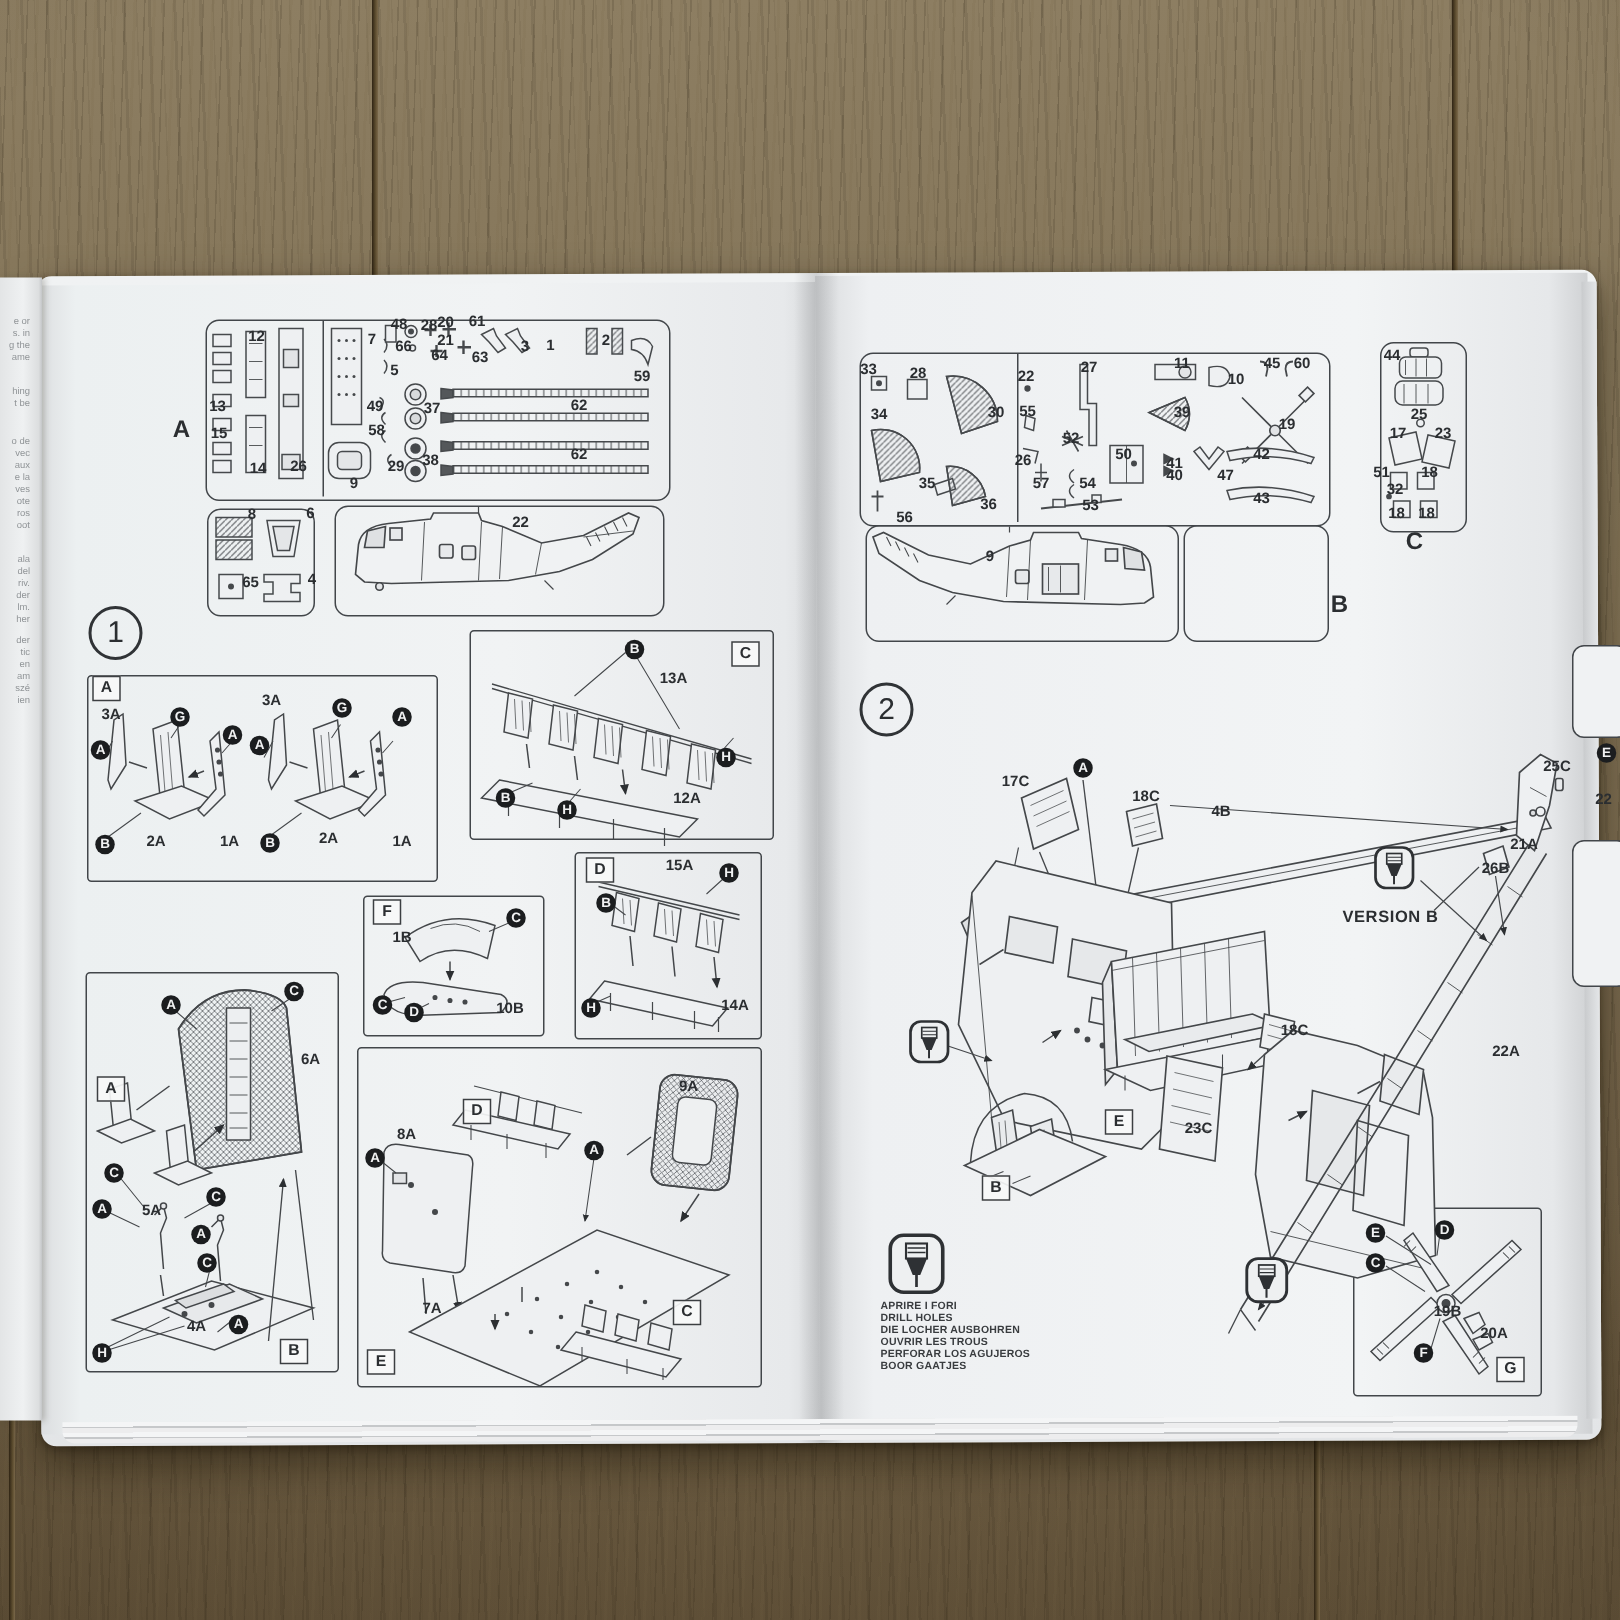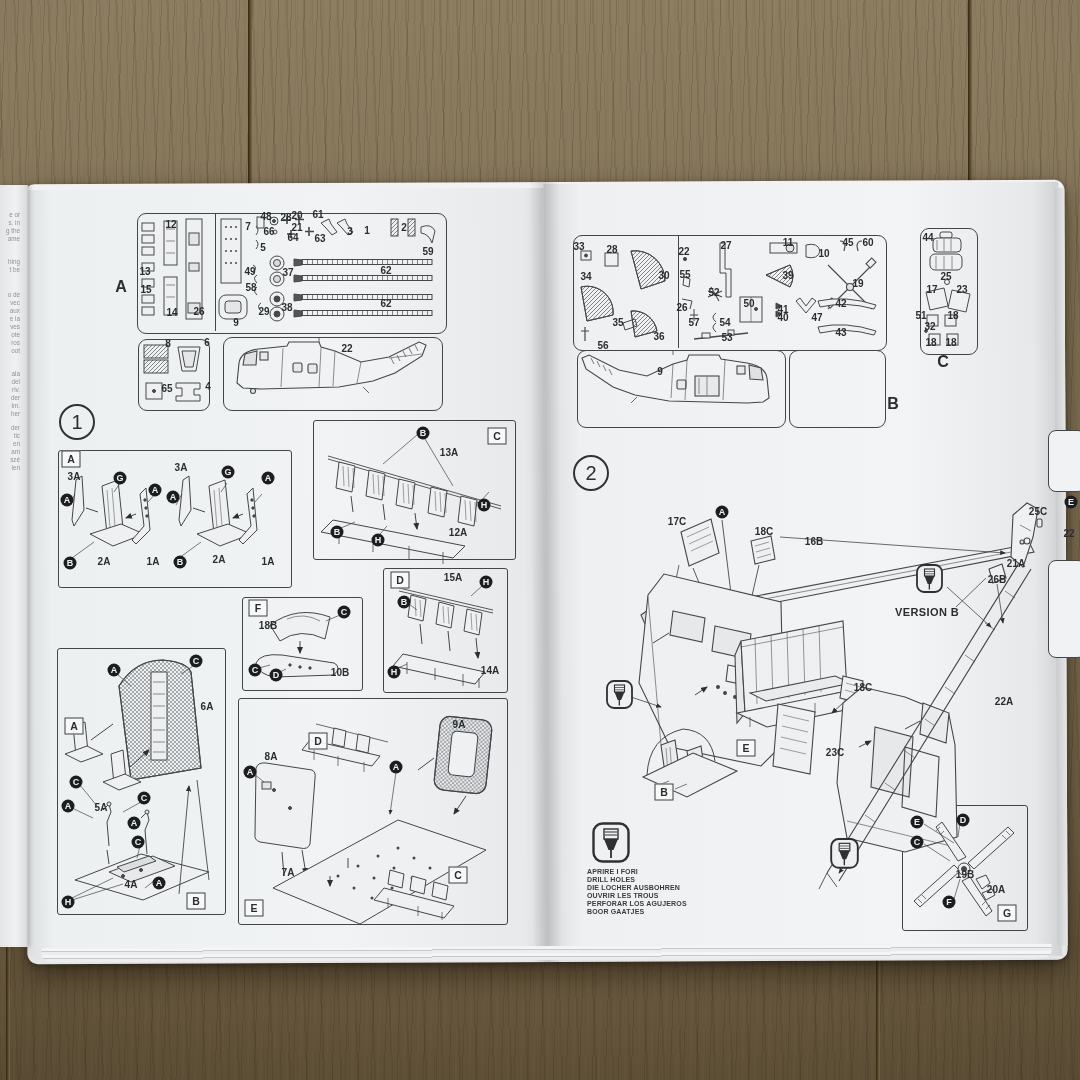"16B" span.ann { text: 16B -> 4B }
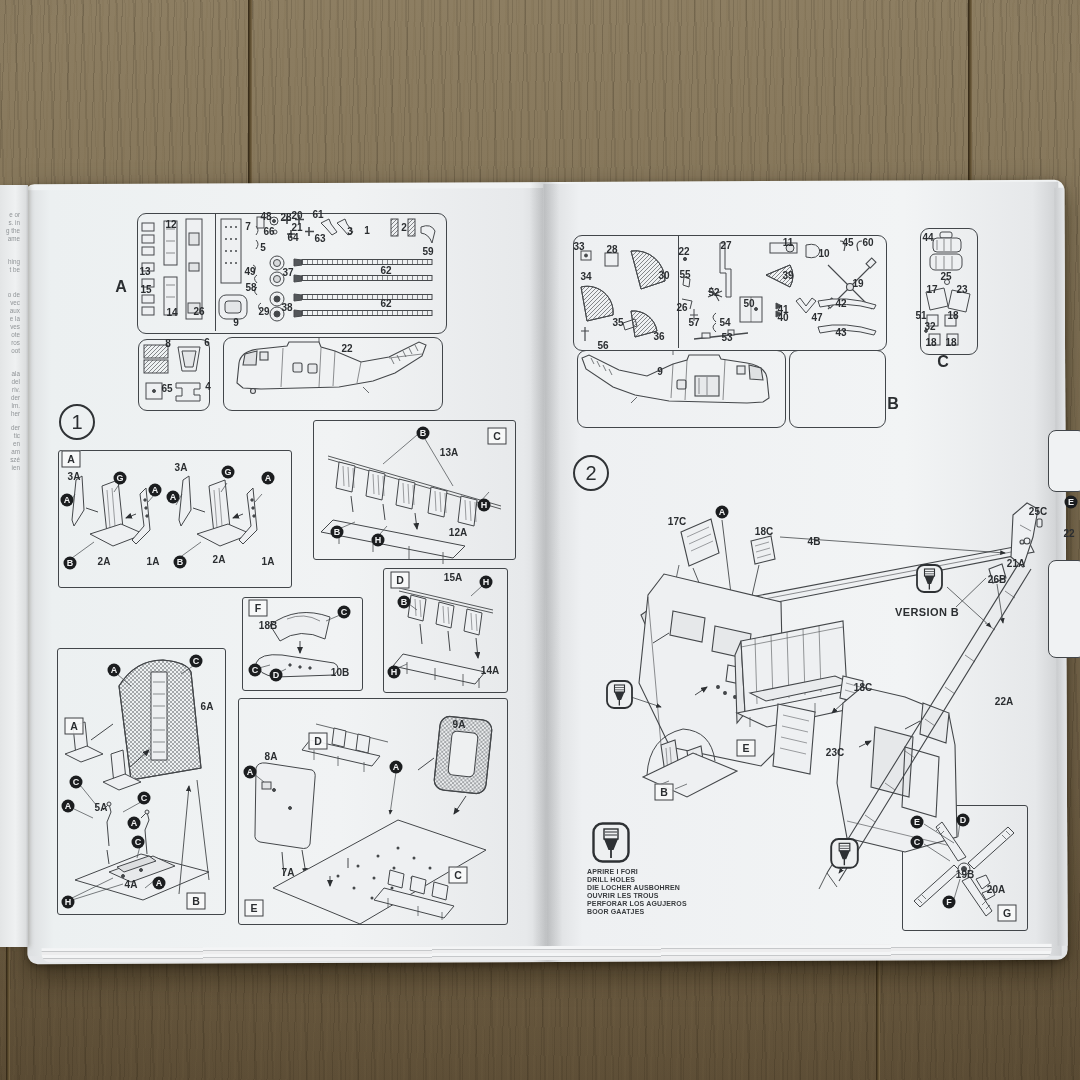"18B" span.ann { text: 18B -> 1B }
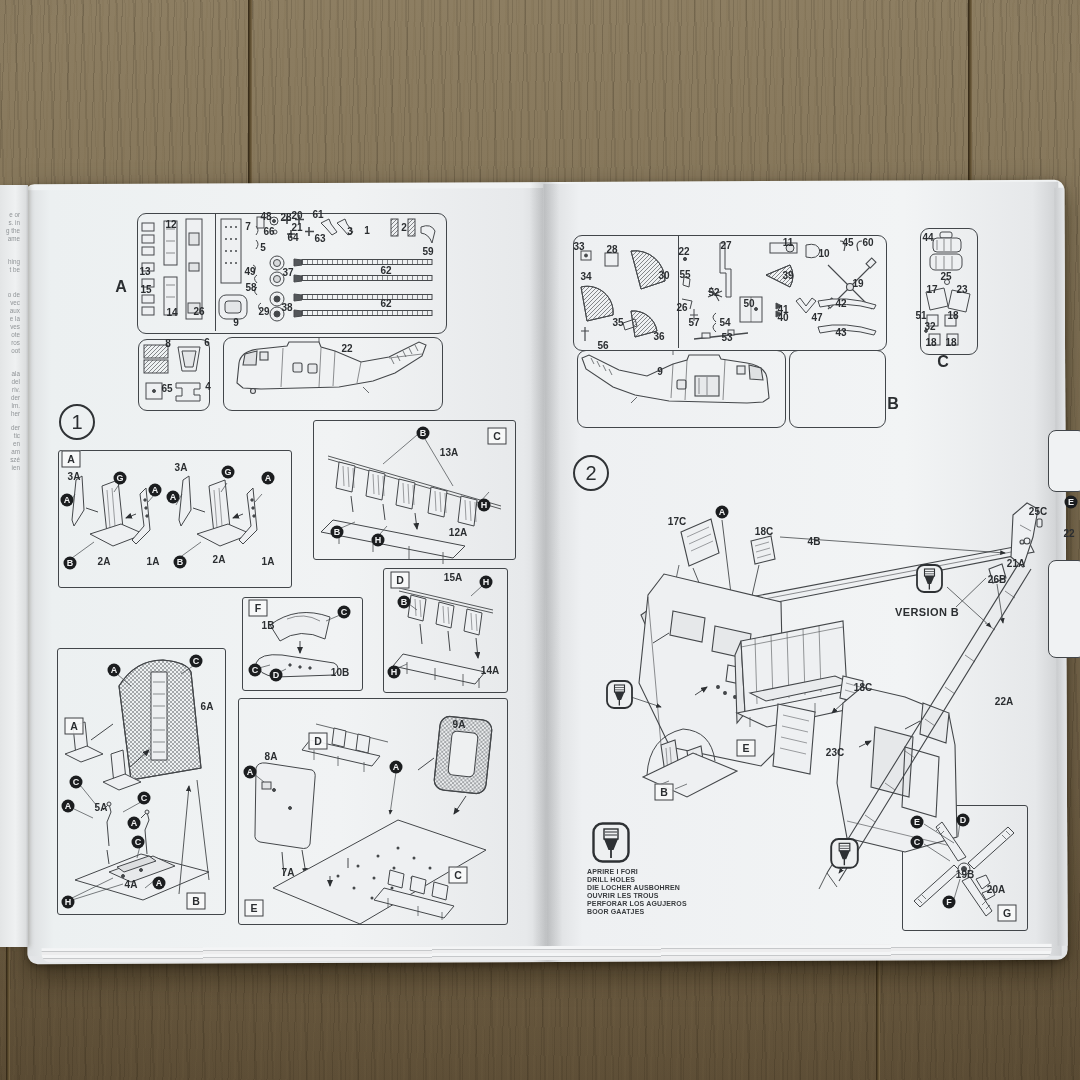"23C" span.ann { margin-left: 36px -> none }
